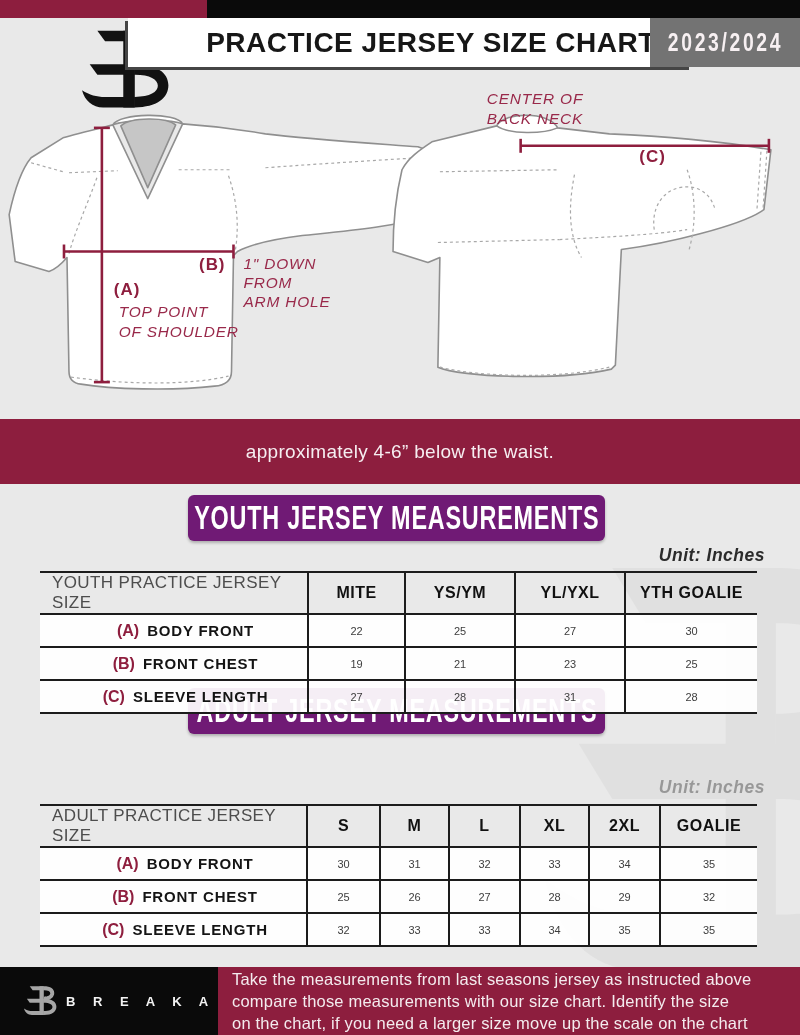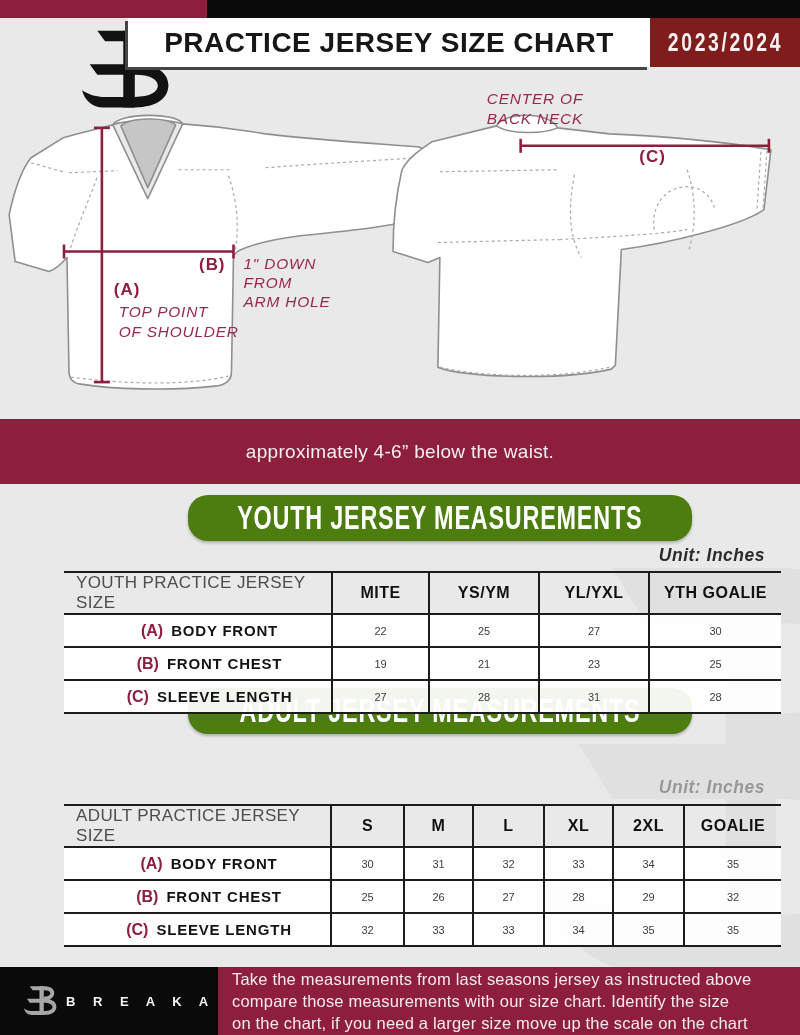"PRACTICE JERSEY SIZE CHART" .title-box { padding-left: none -> 42px }
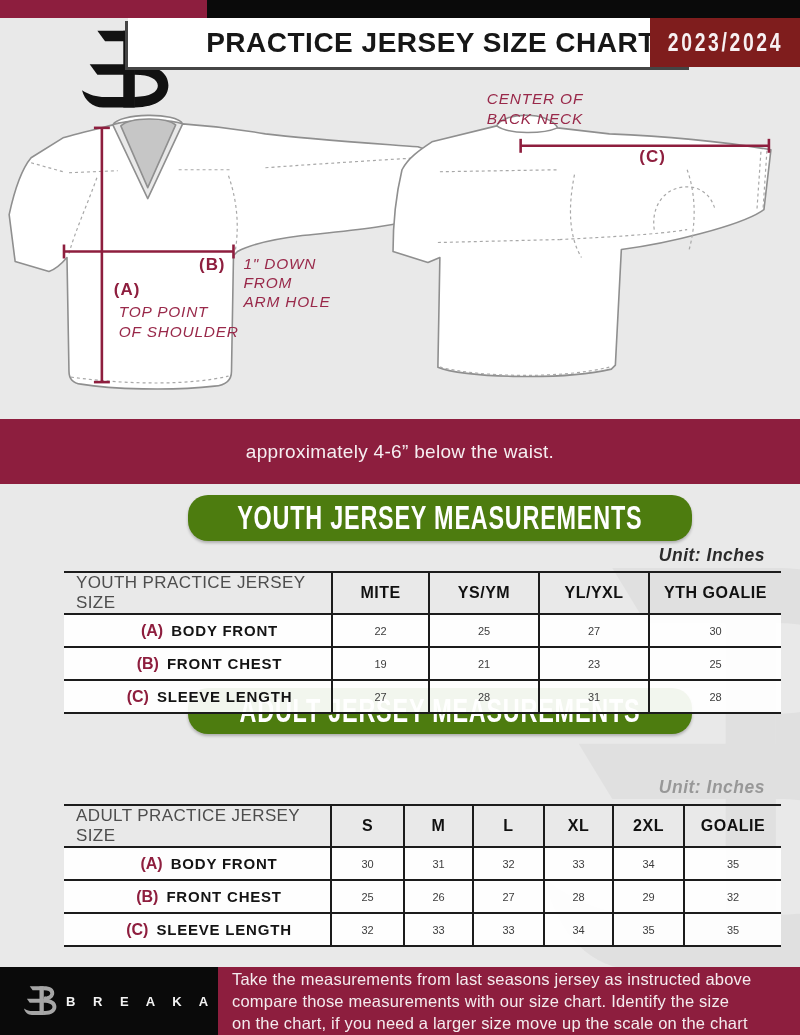"2023/2024" .year-box { background: #7f1d1d -> #737373 }
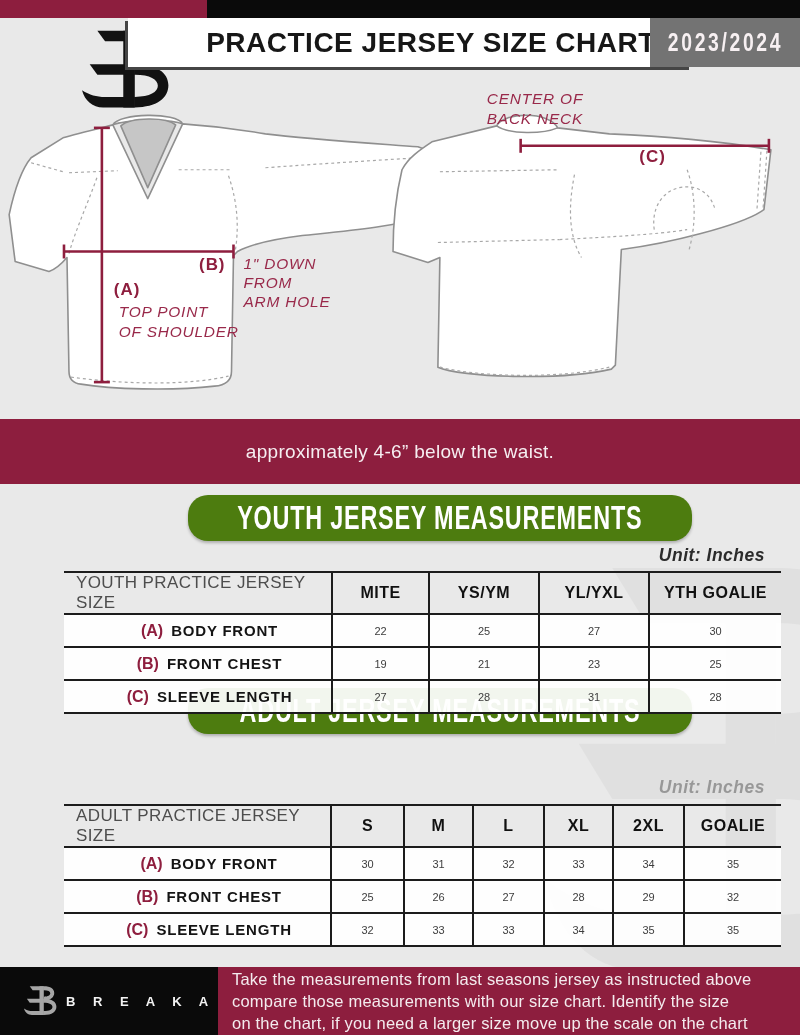"YOUTH JERSEY MEASUREMENTS" .sec-box { background: #4d7c0f -> #701a75; border-radius: 20px -> 6px; width: 504px -> 417px }
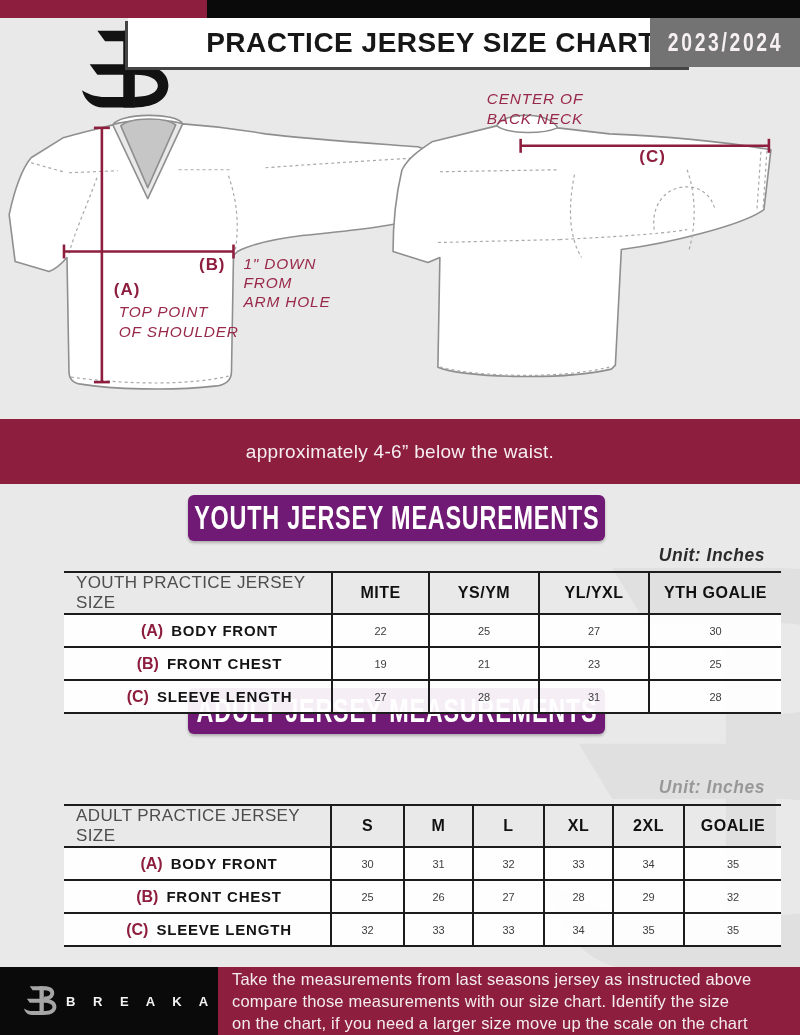"YOUTH PRACTICE JERSEY SIZE" table.size { left: 64px -> 40px }
